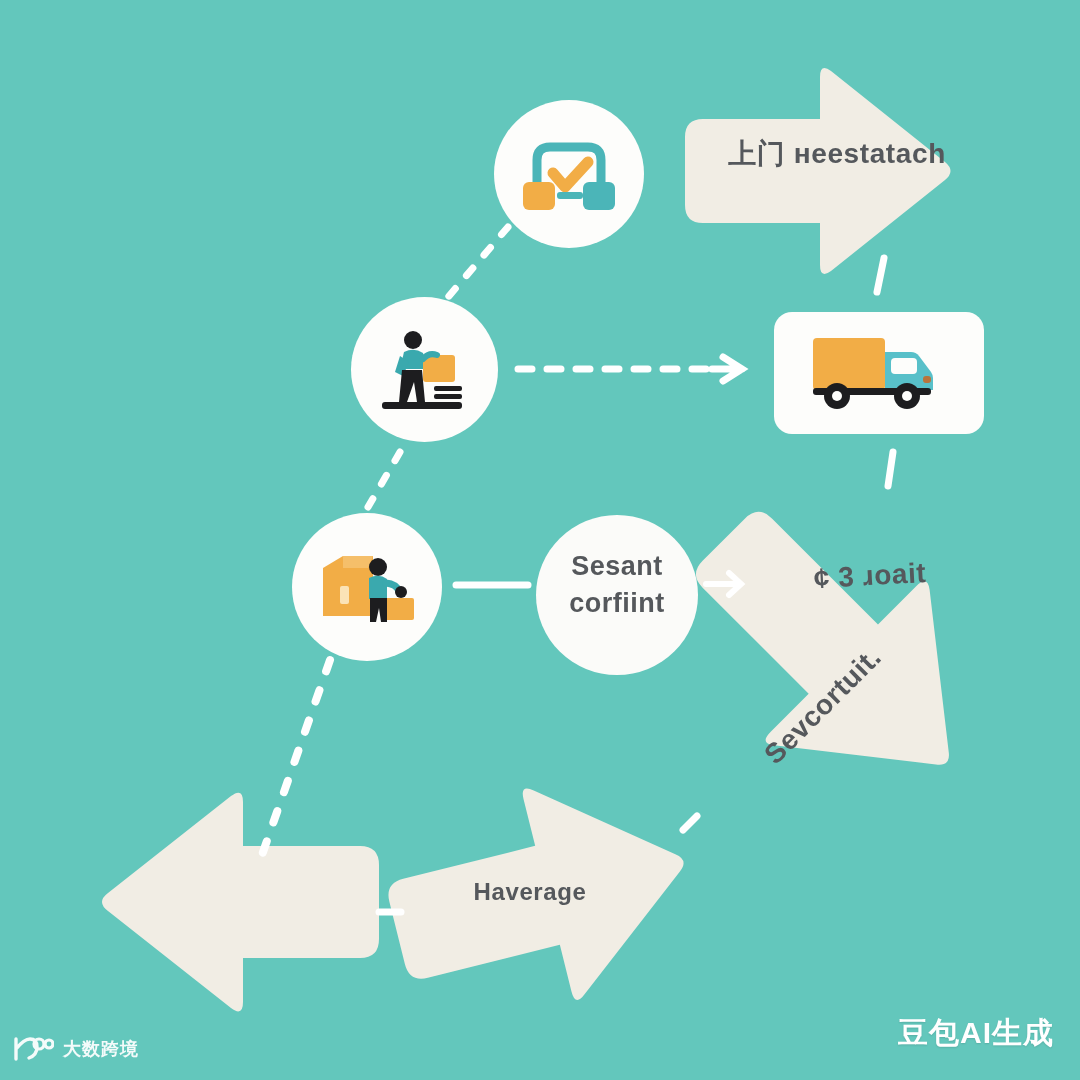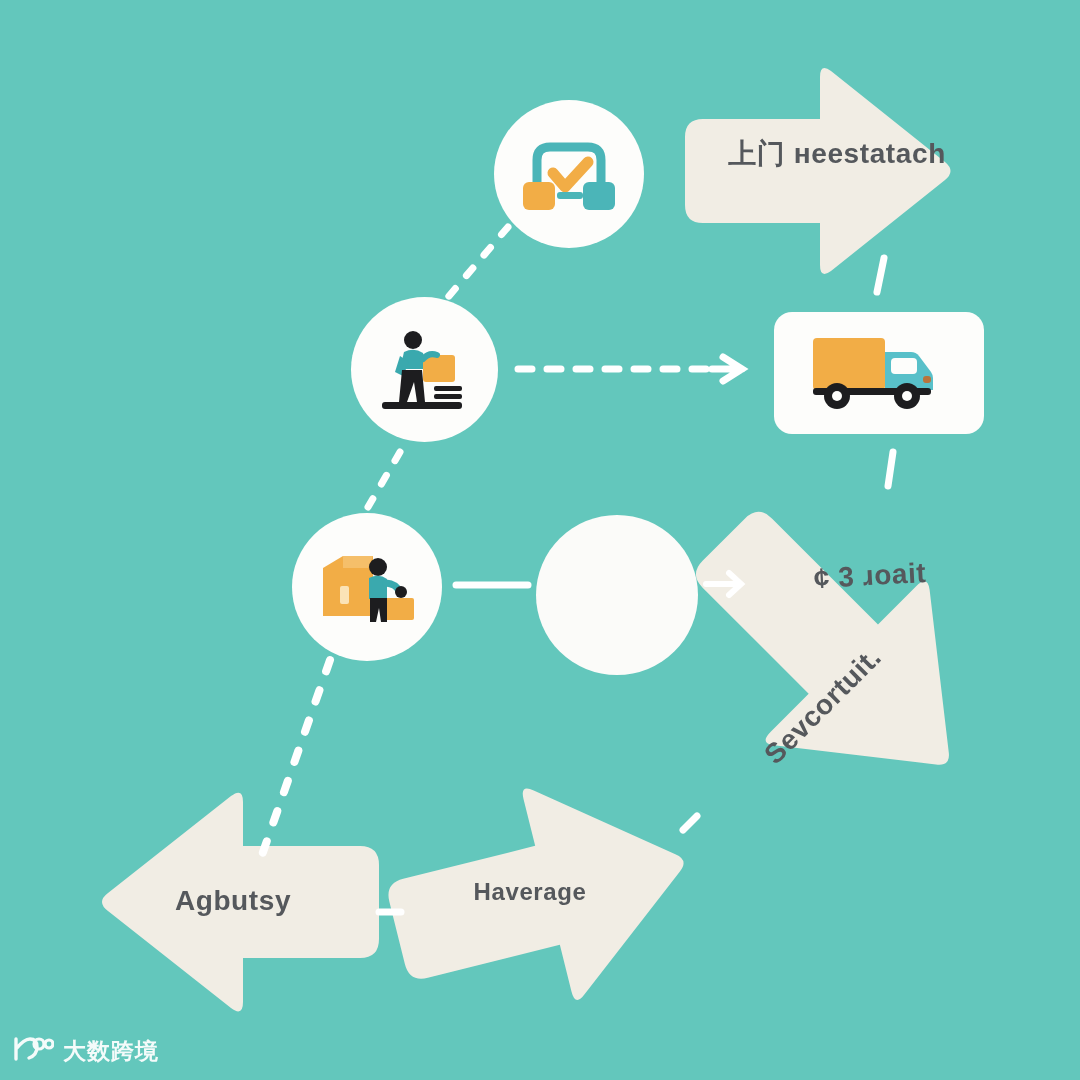"Sesant" div.node-label { html: none -> <div>Sesant corfiint</div> }
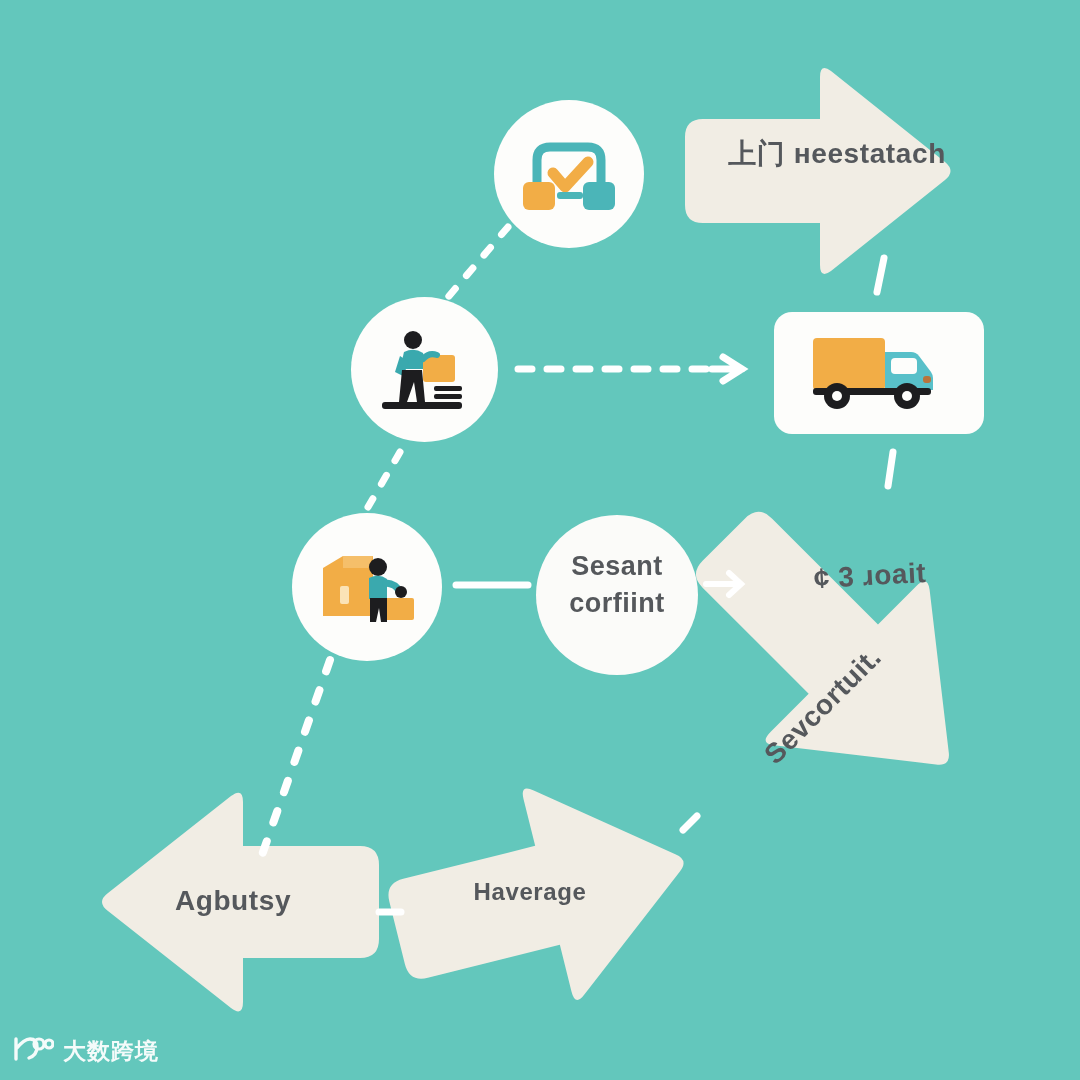"Agbutsy" div.arrow-label { html: <div>Agbutsy</div> -> none }
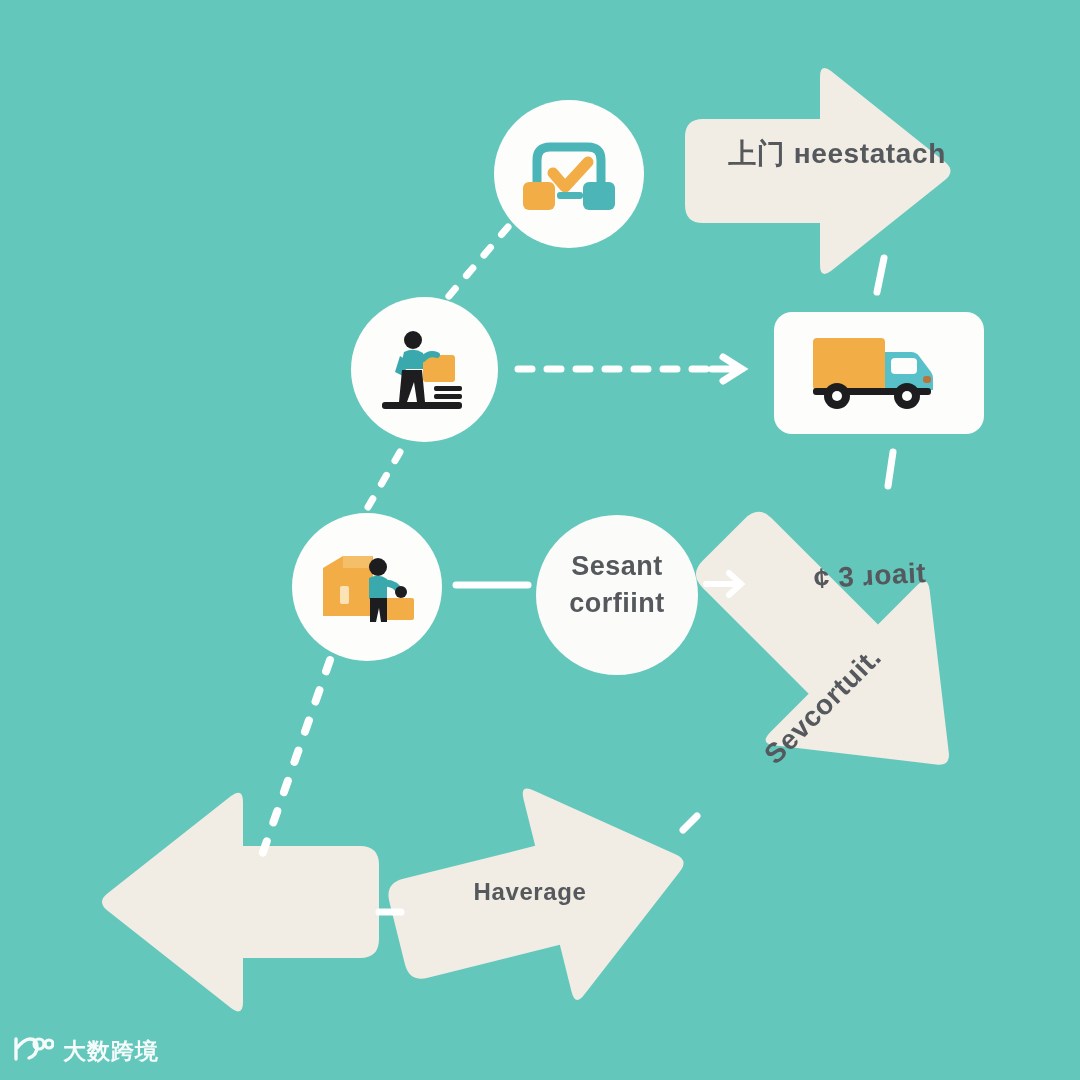"大数跨境" #watermark-dashu { align-items: flex-start -> center; font-size: 23px -> 18px }
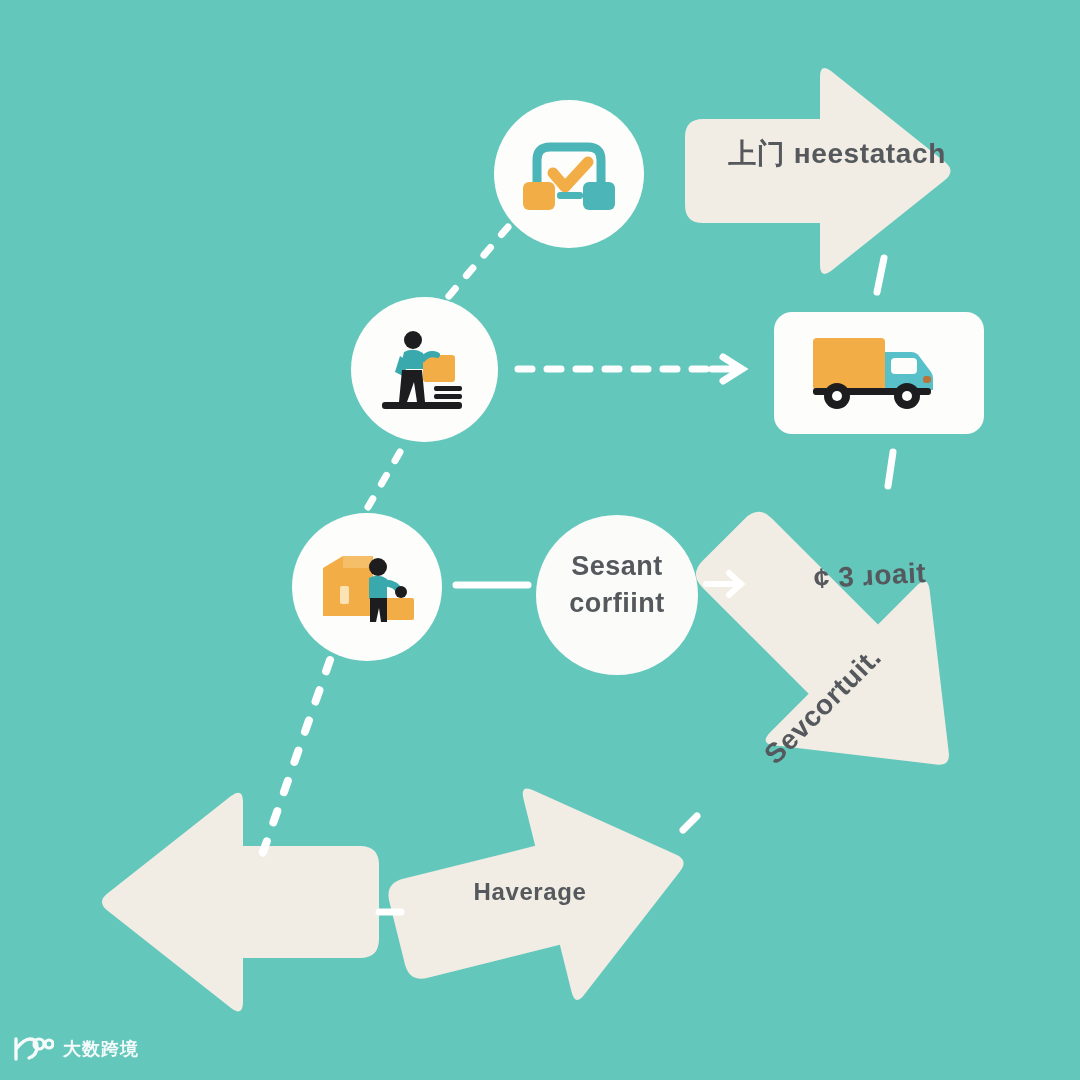"豆包AI生成" div { html: none -> <div>豆包AI生成</div> }
